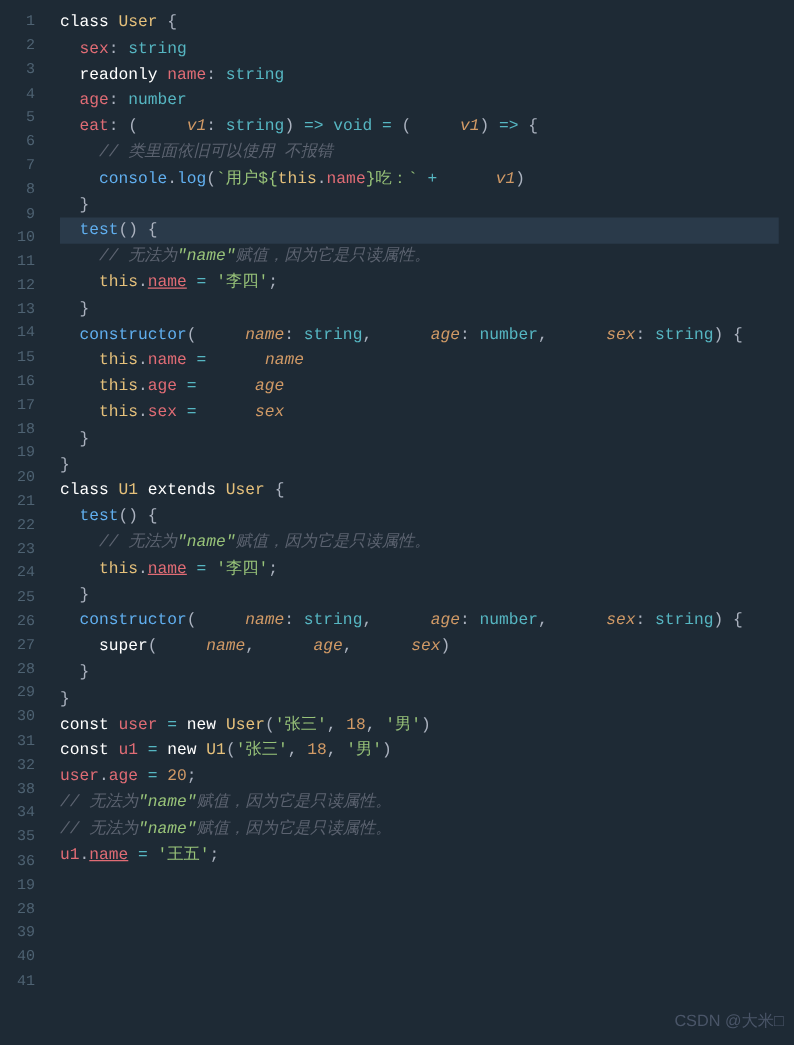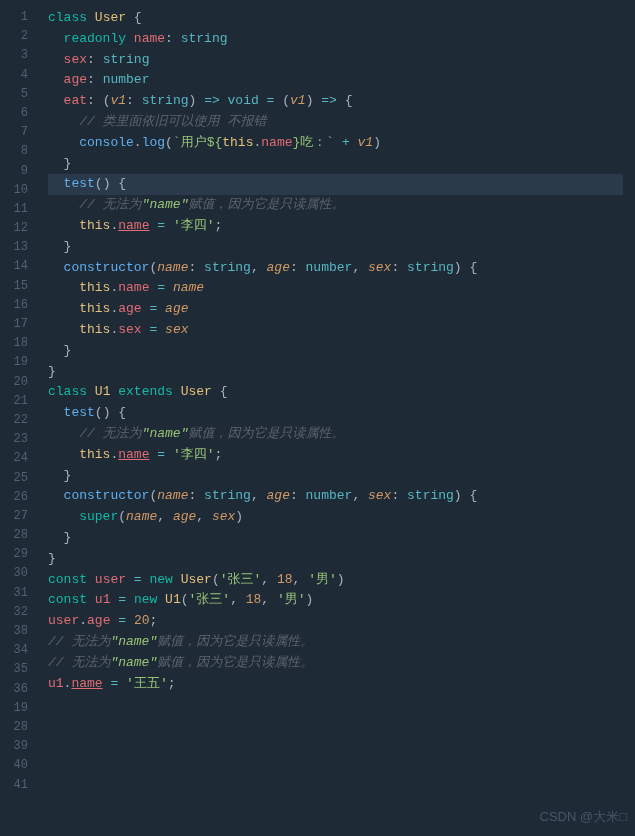"class" .kw { color: #14b8a6 -> #ffffff }
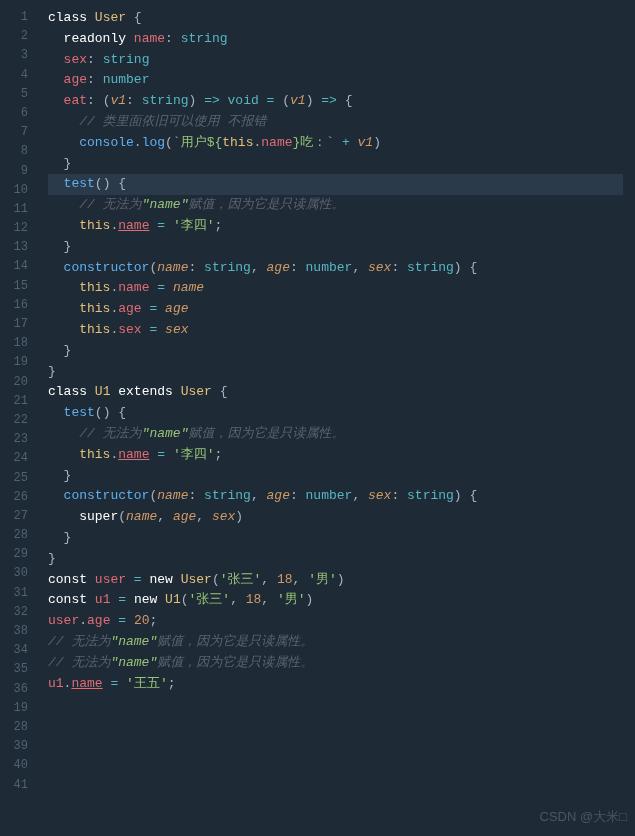"readonly name: string" span.code-line { order: before "sex: string" -> after "sex: string" }
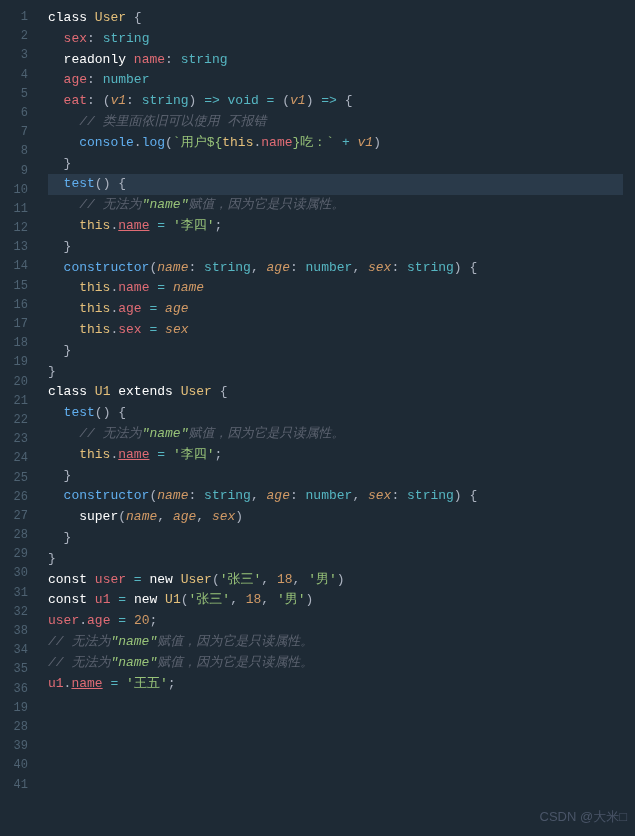"v1" .param { margin-left: none -> 39px }
